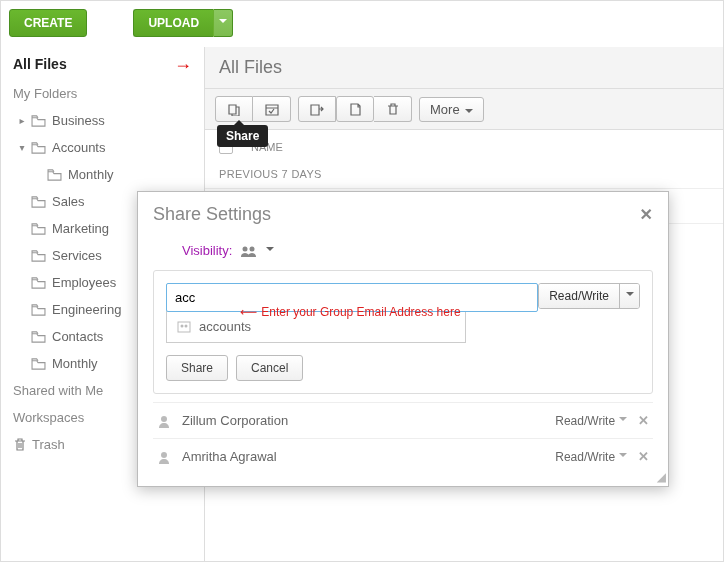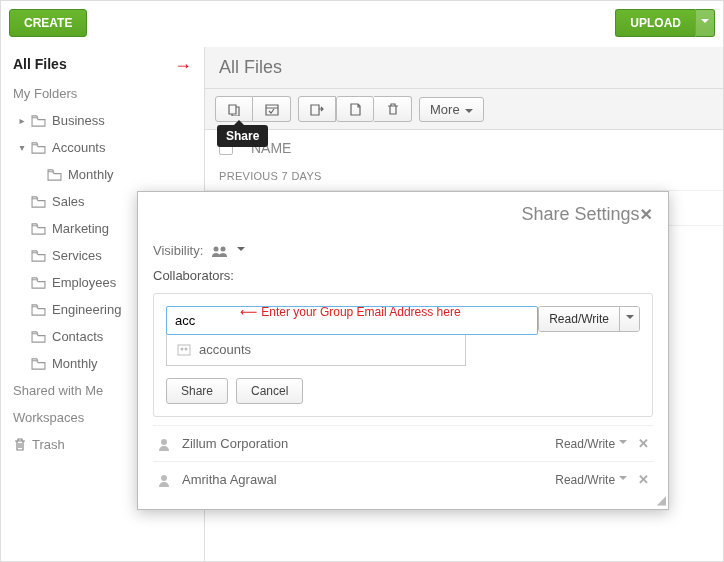"CREATE" .top-btns { justify-content: space-between -> none }
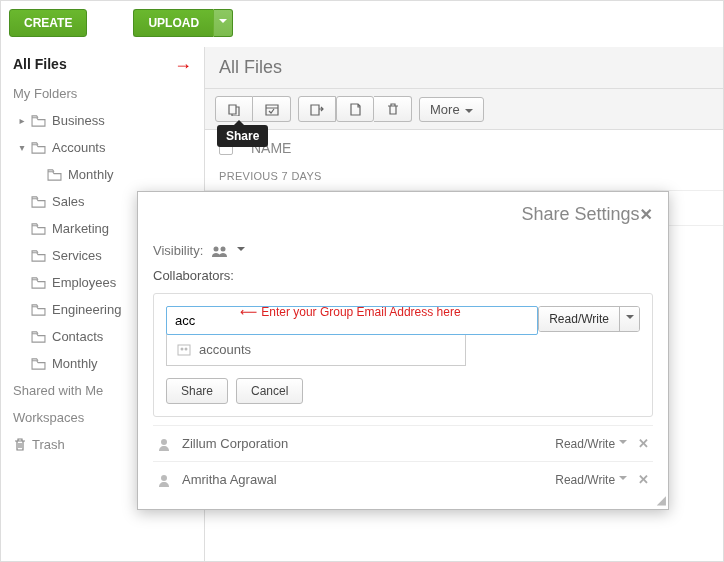"NAME" .cols { font-size: 14px -> 11px }
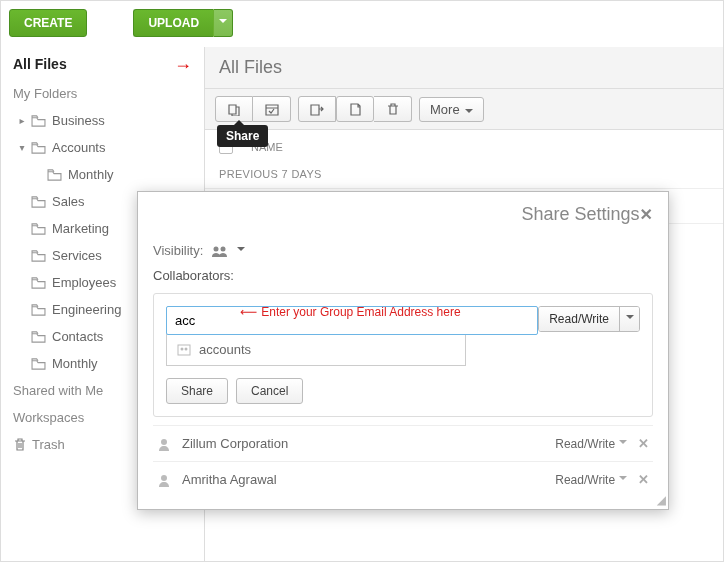"Share Settings" .dlg-head { justify-content: flex-end -> space-between }
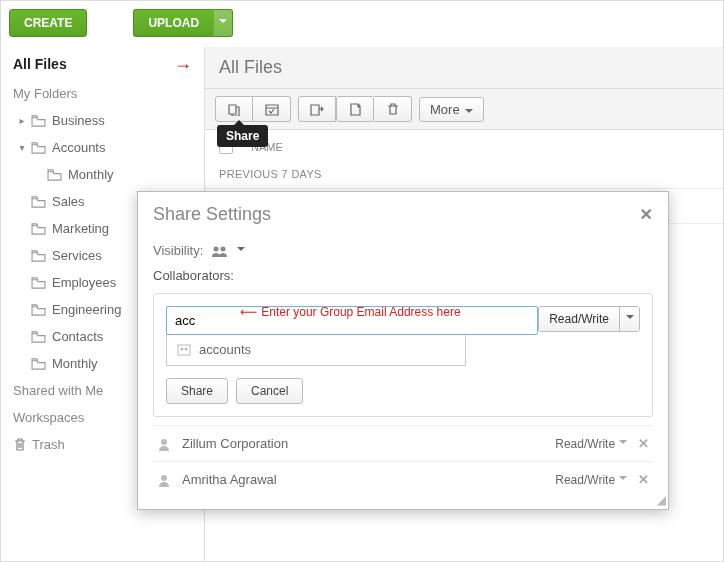"Visibility:" .vis-row { color: #737373 -> #a21caf; margin-left: none -> 29px }
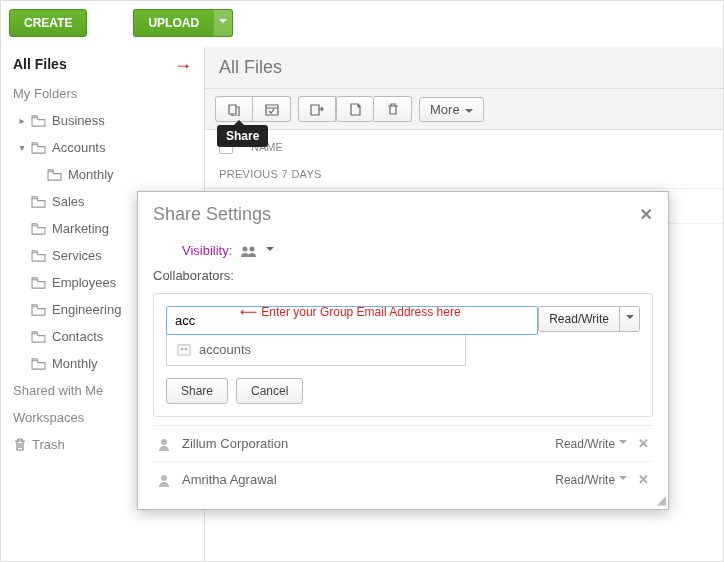"Collaborators:" div { html: <div>Collaborators:</div> -> none }
